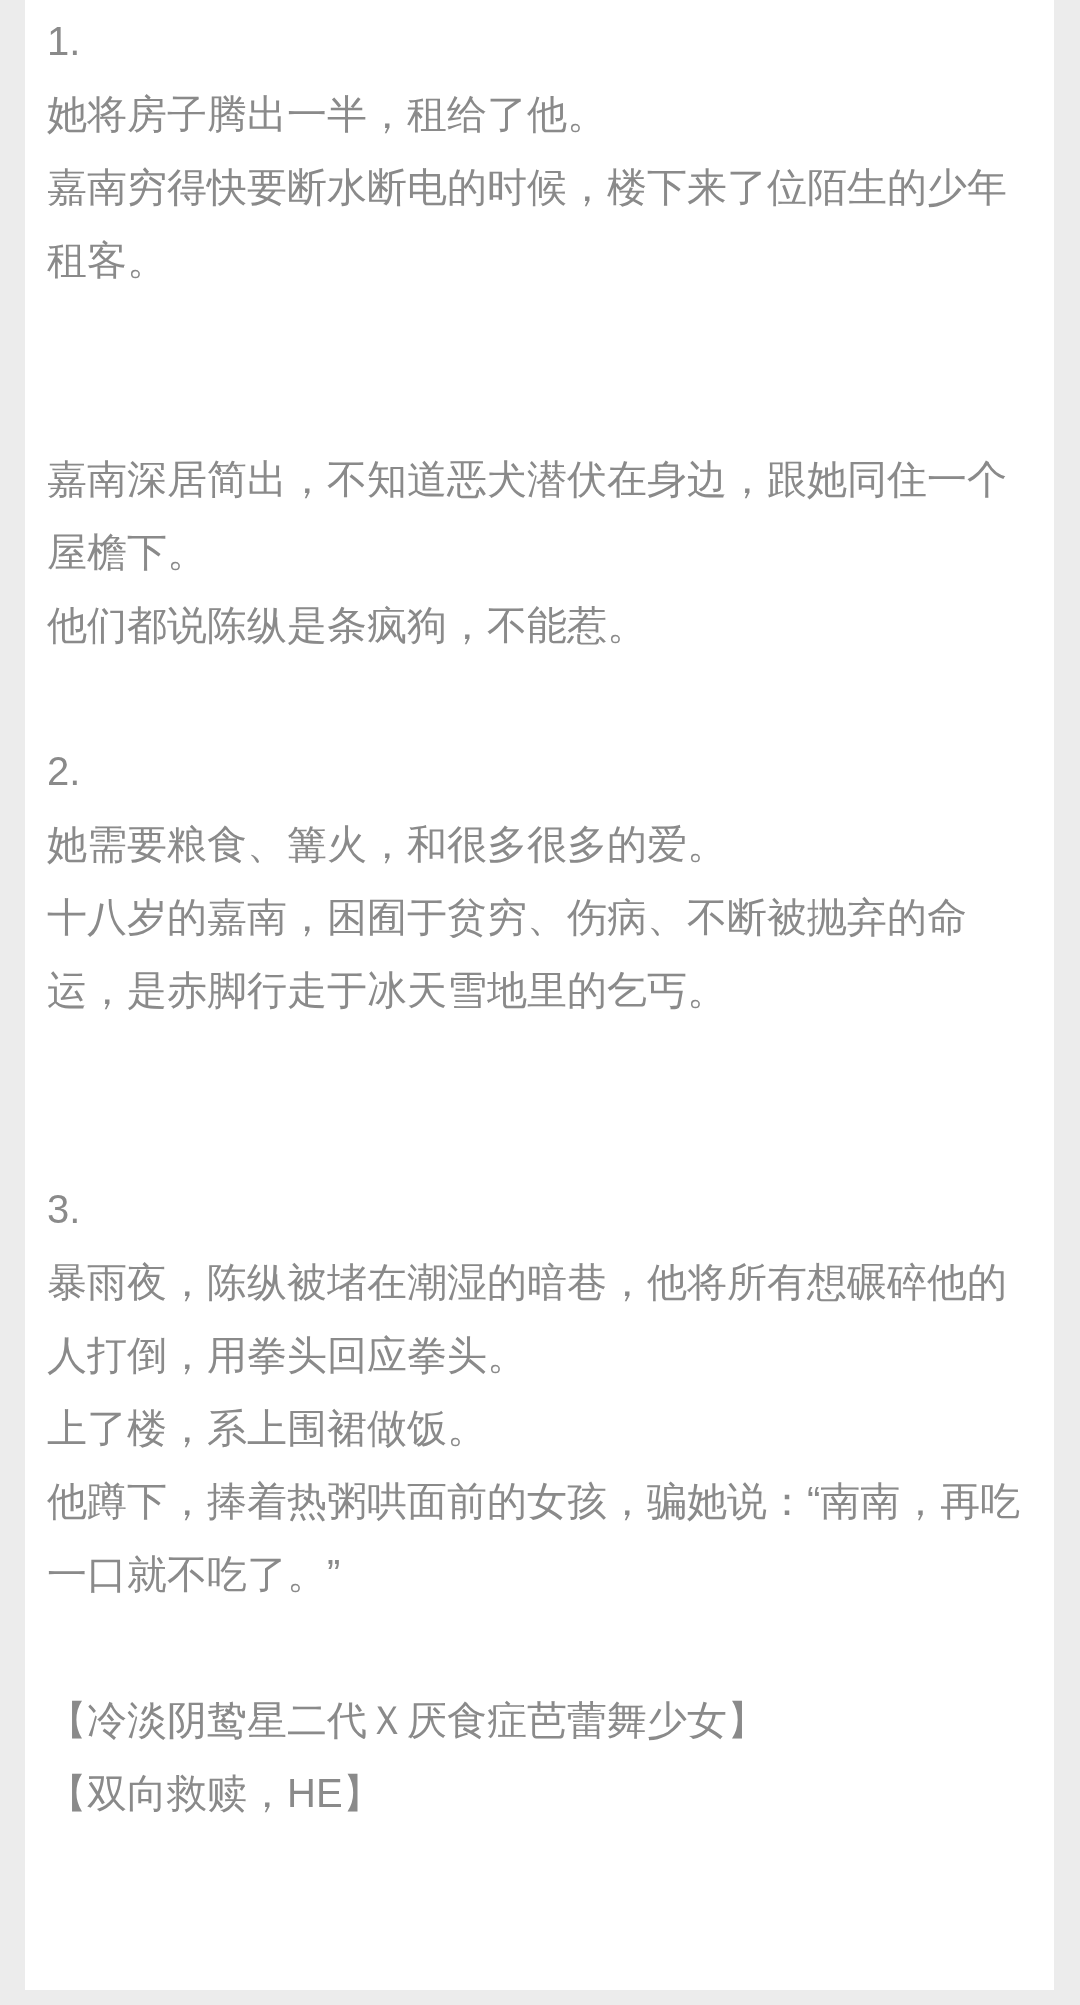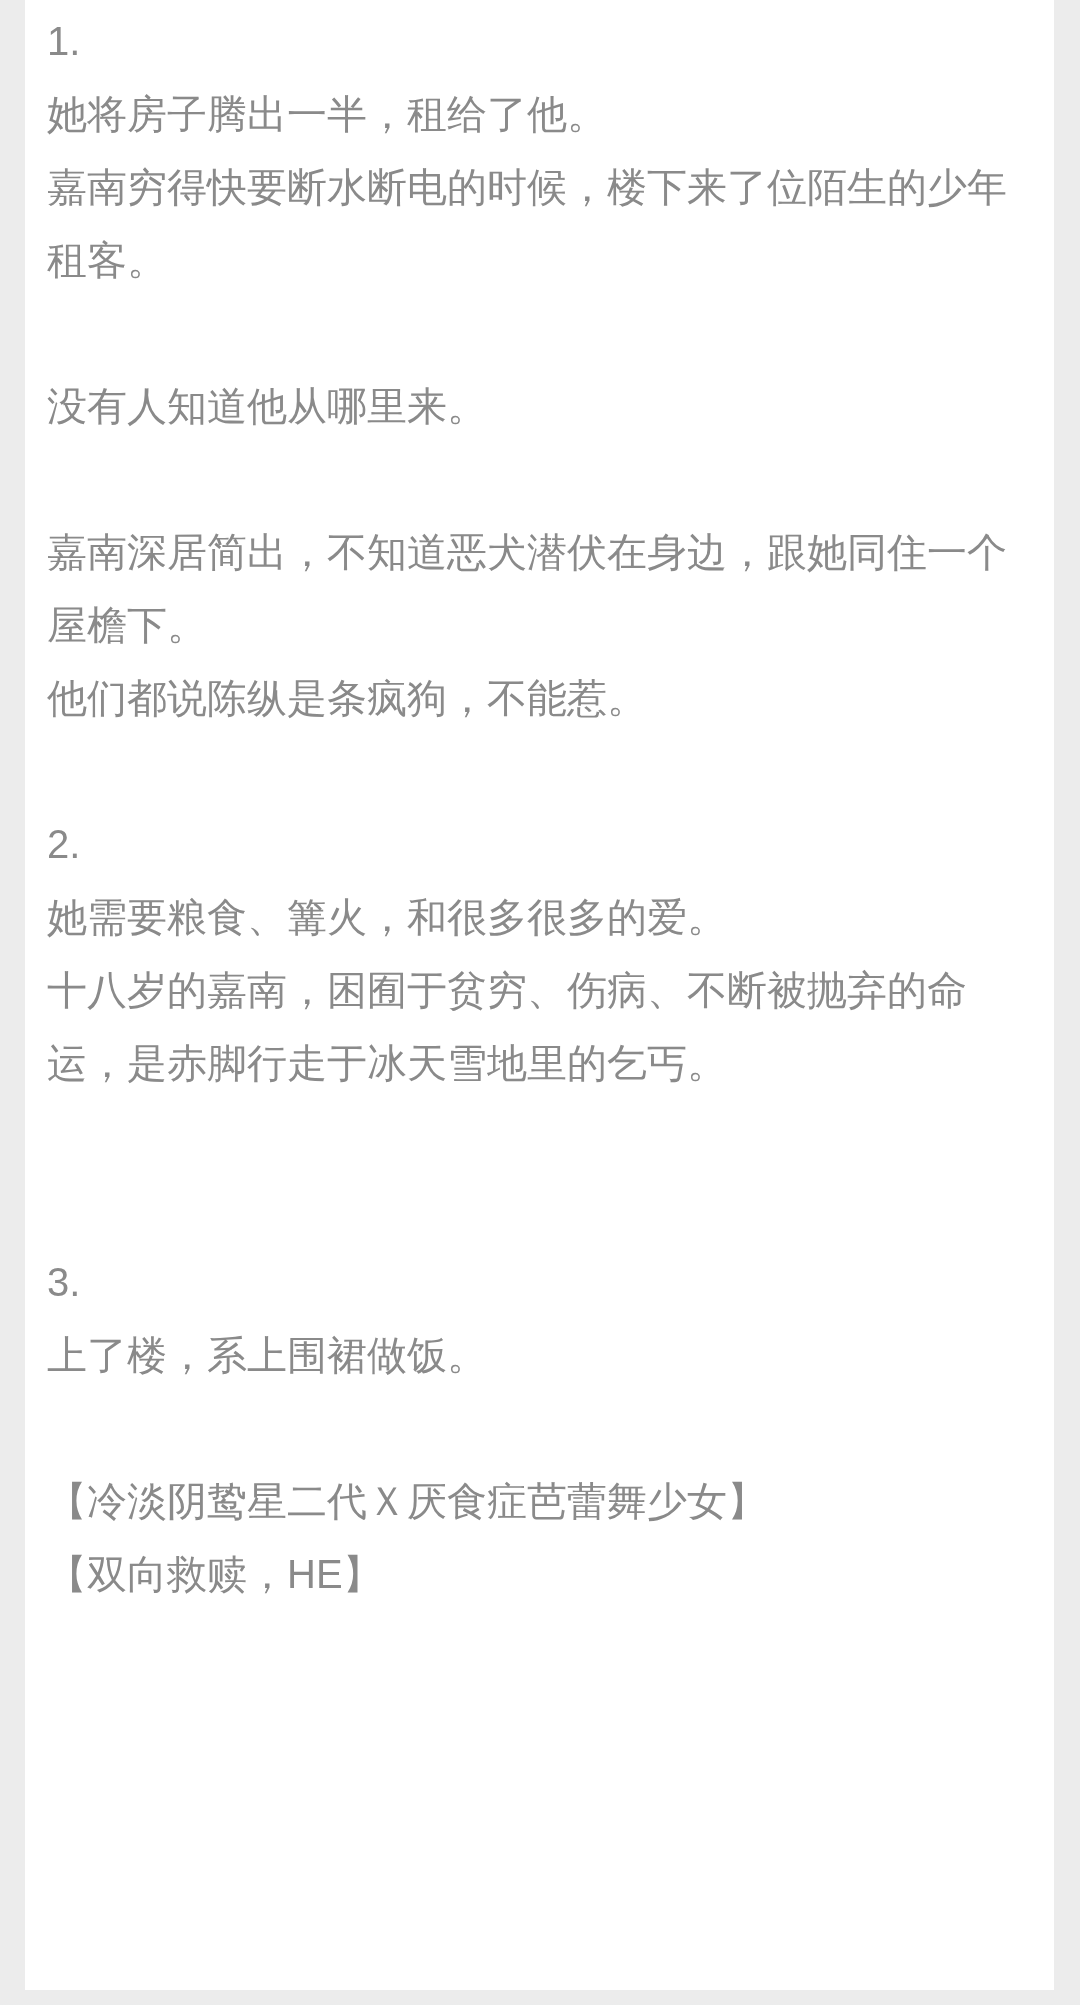"没有人知道他从哪里来。" div.para { html: <div>没有人知道他从哪里来。</div> -> none }
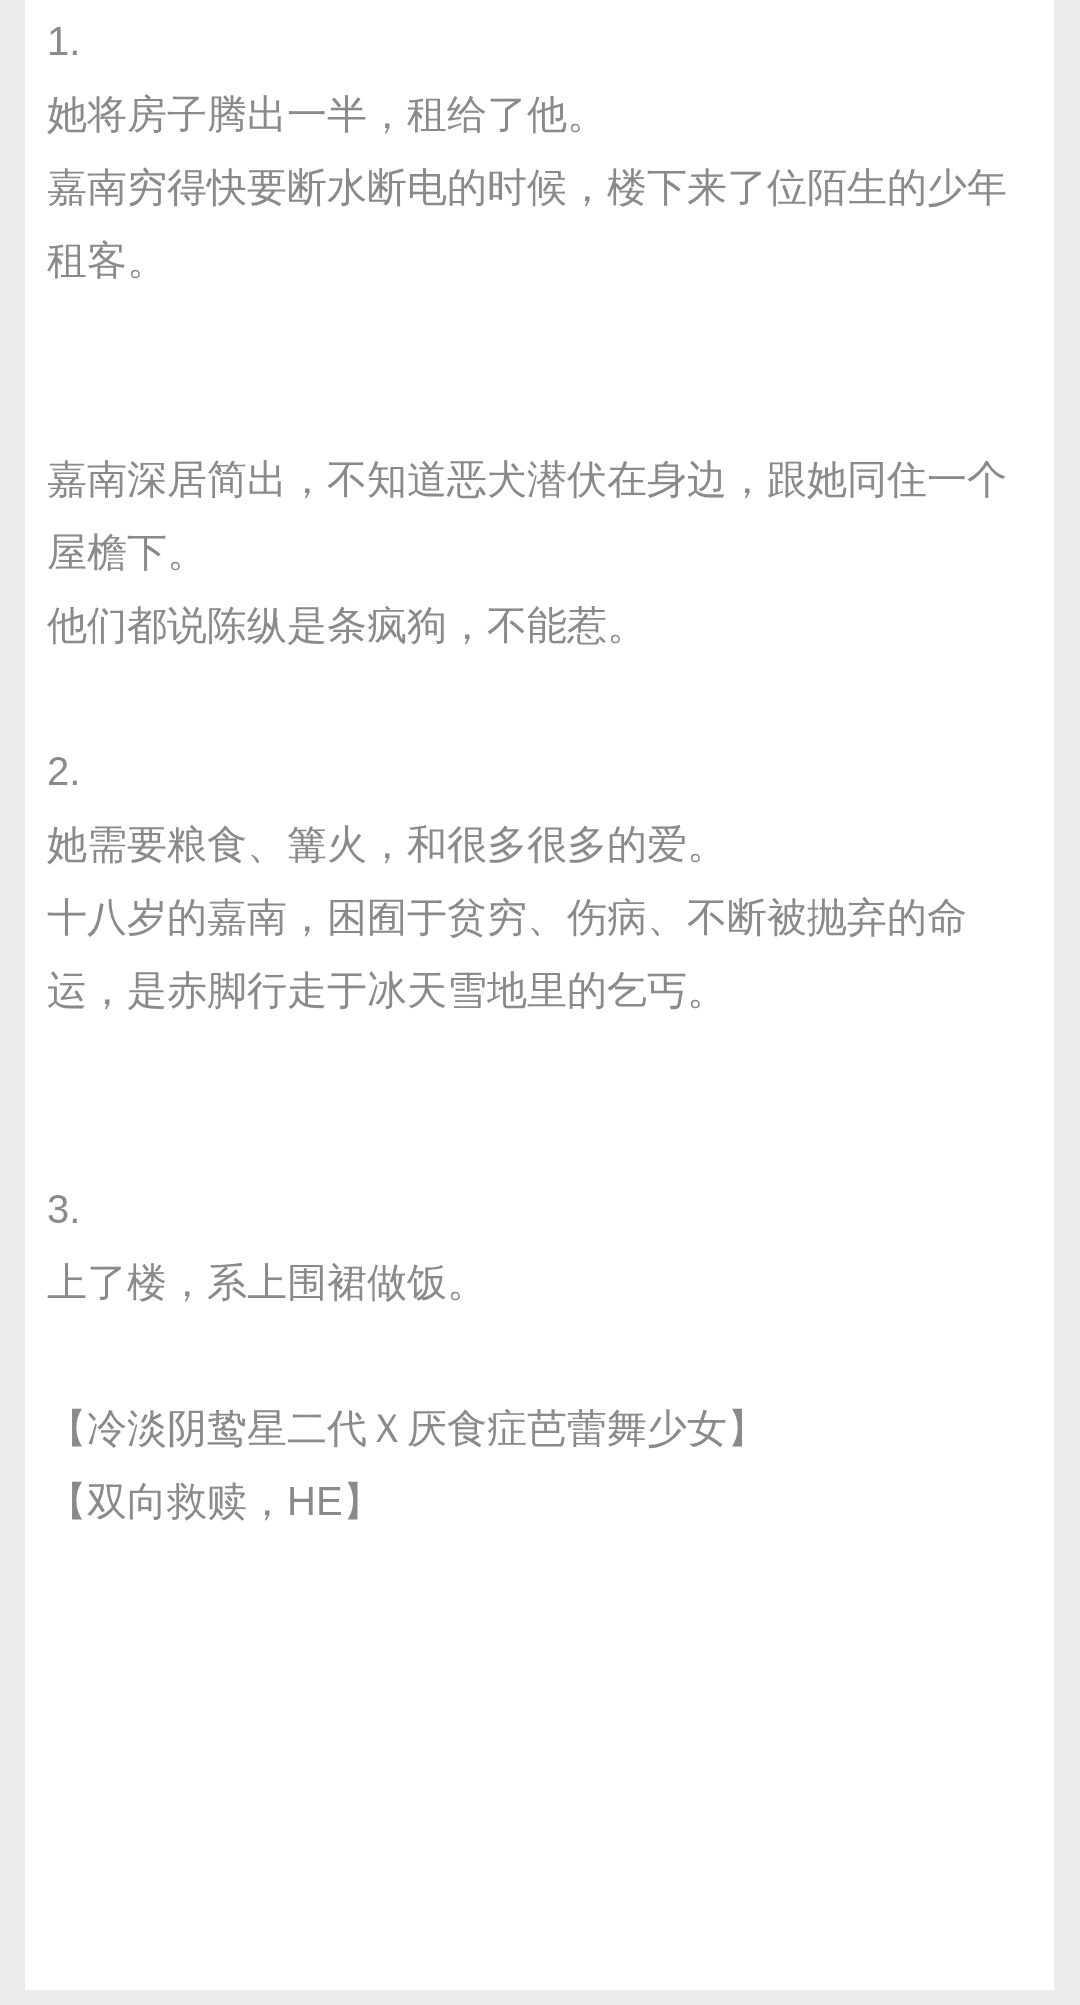"暴雨夜，陈纵被堵在潮湿的暗巷，他将所有想碾碎他的人打倒，用拳头回应拳头。" div.para { html: none -> <div>暴雨夜，陈纵被堵在潮湿的暗巷，他将所有想碾碎他的人打倒，用拳头回应拳头。</div> }
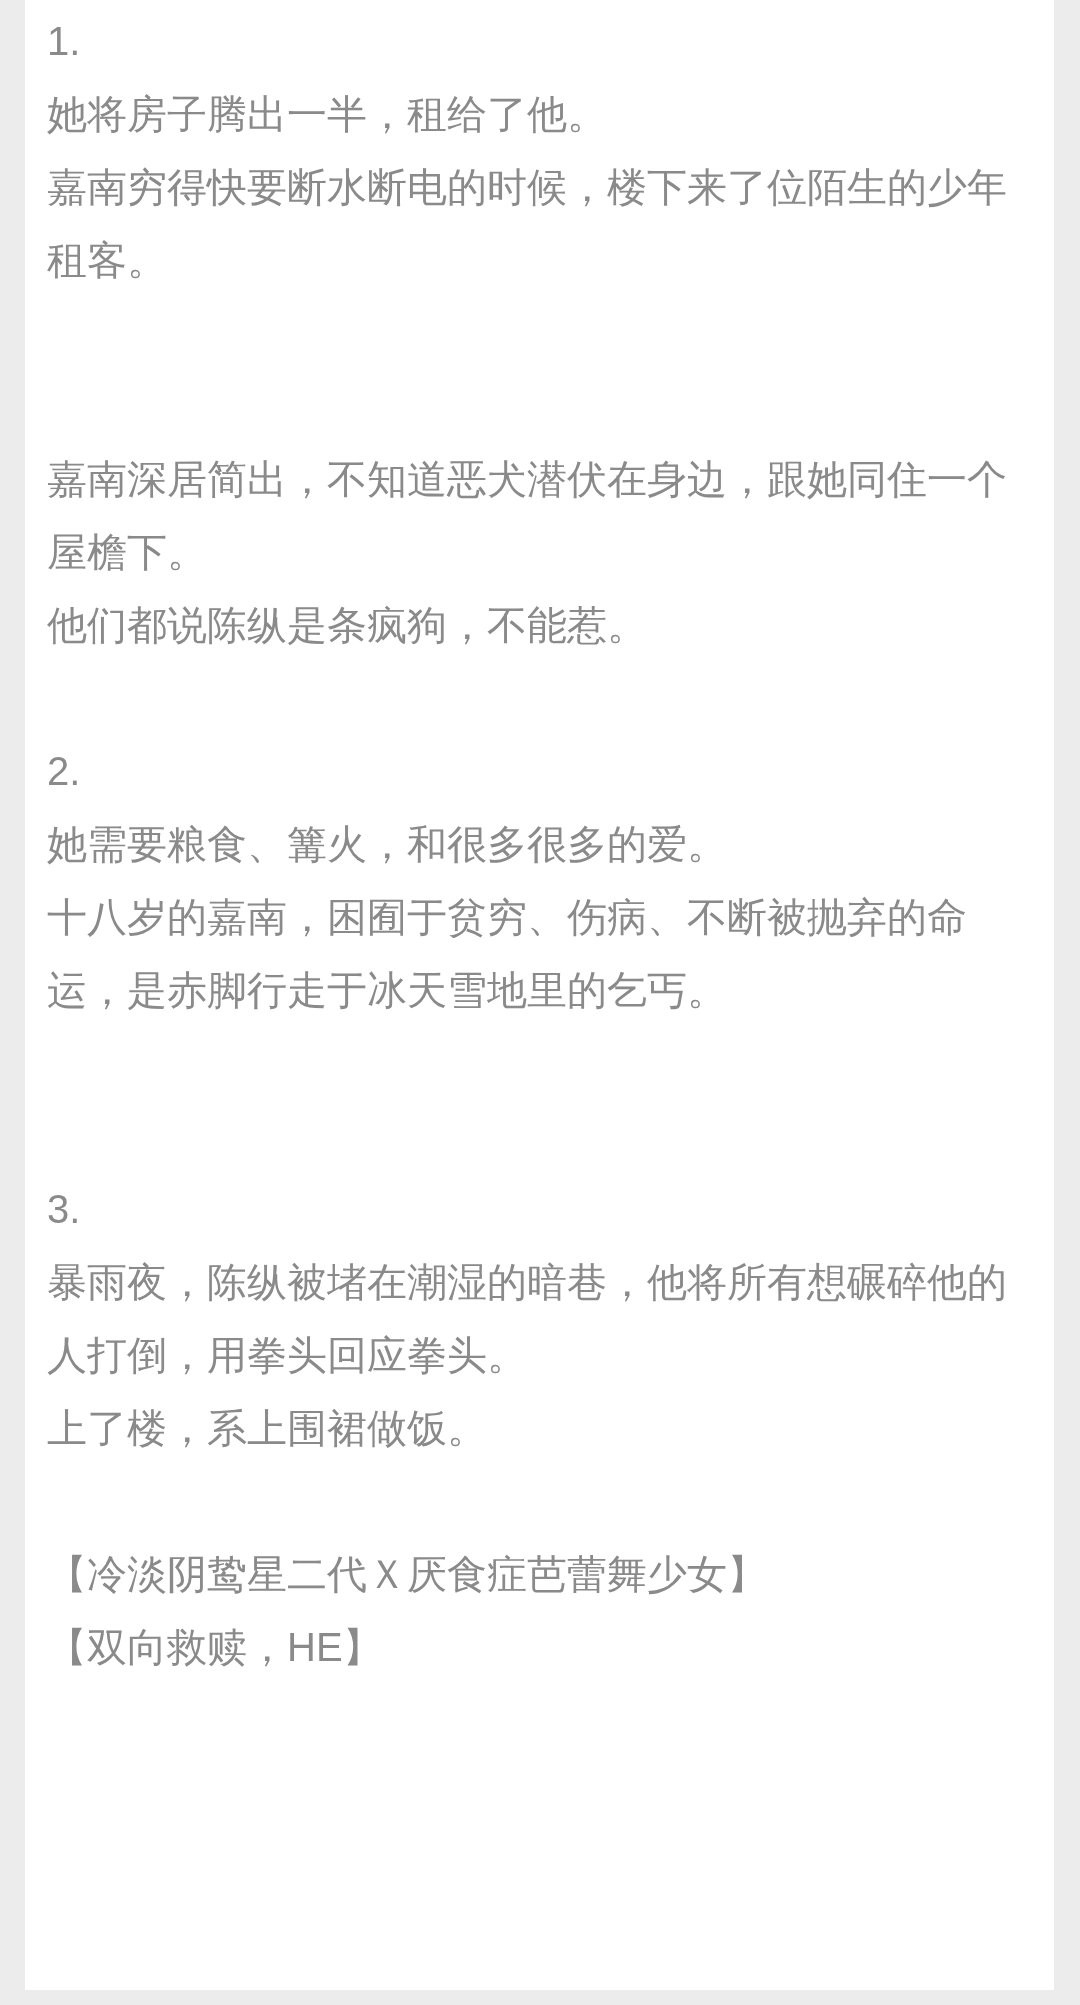"他蹲下，捧着热粥哄面前的女孩，骗她说：“南南，再吃一口就不吃了。”" div.para { html: none -> <div>他蹲下，捧着热粥哄面前的女孩，骗她说：“南南，再吃一口就不吃了。”</div> }
